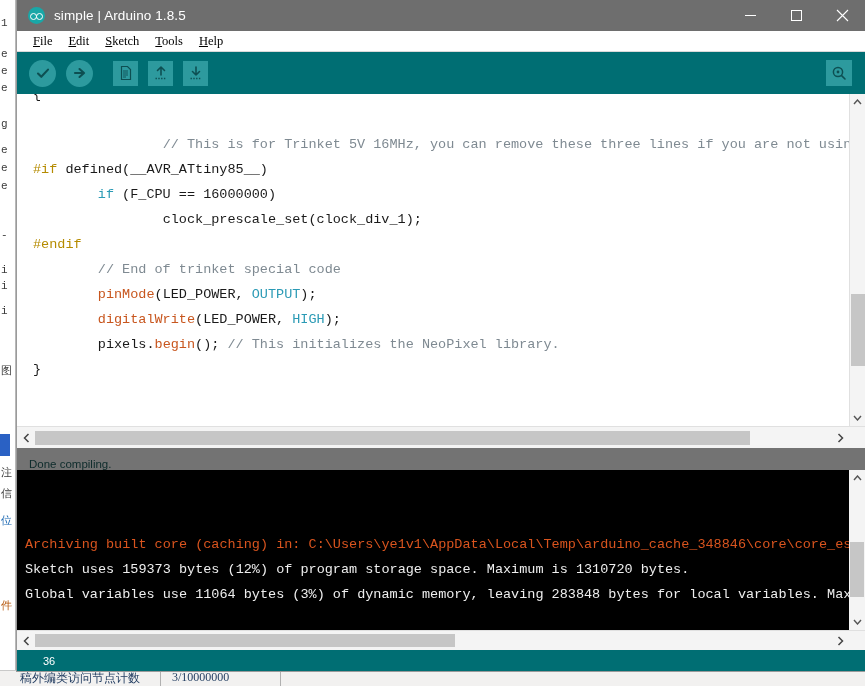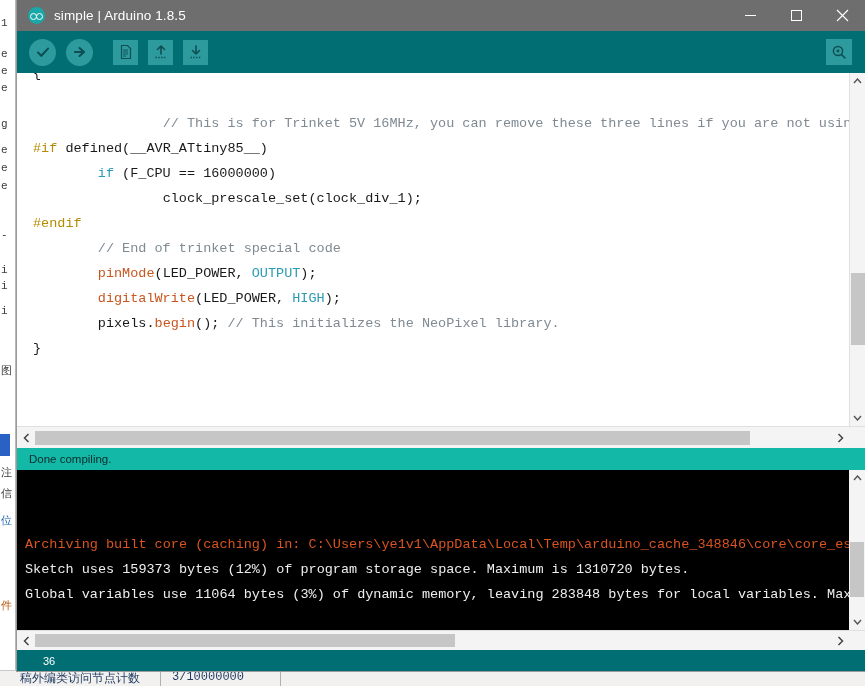"File" div.menubar { html: none -> <div> <div><span>F</span><span>ile</span></div> <div><span>E</span><span>dit</span></div> <div><span>S</span><span>ketch</span></div> <div><span>T</span><span>ools</span></div> <div><span>H</span><span>elp</span></div> </div> }
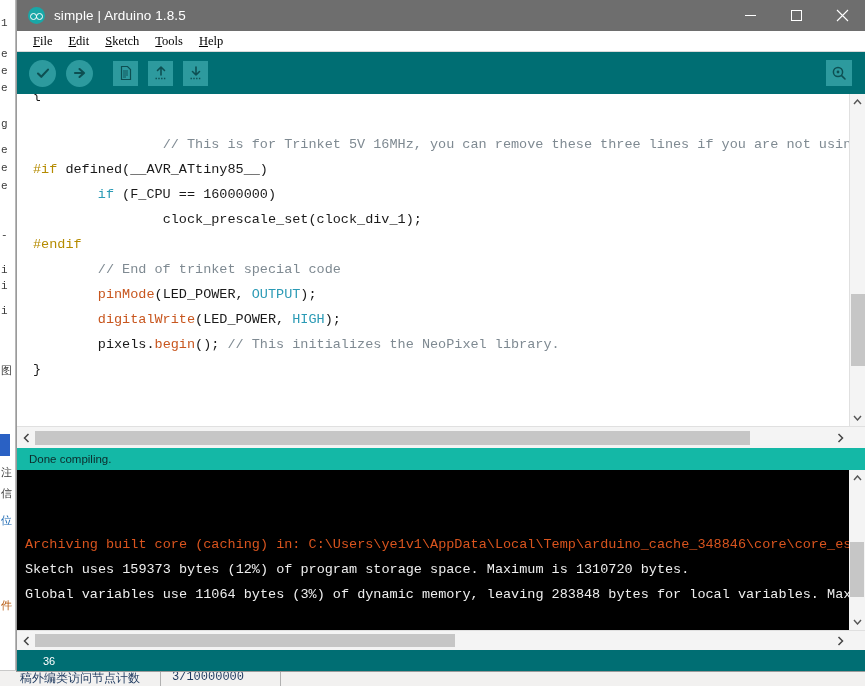"Done compiling." .statusline { align-items: center -> flex-end; background: #14b8a6 -> #737373 }
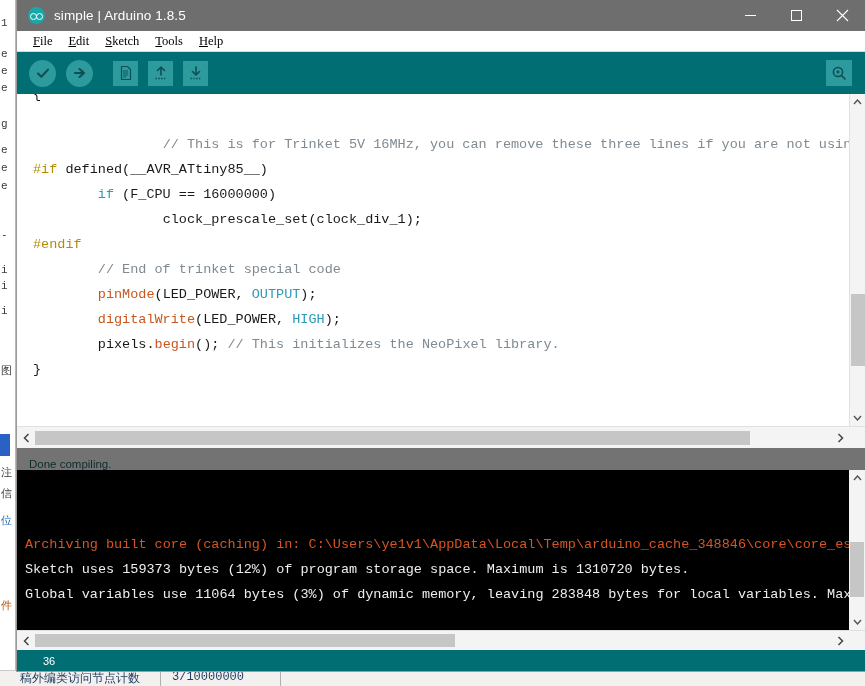"稿外编类访问节点计数" .bg-bottom-text { font-family: Liberation Mono, monospace -> Liberation Serif, serif }
